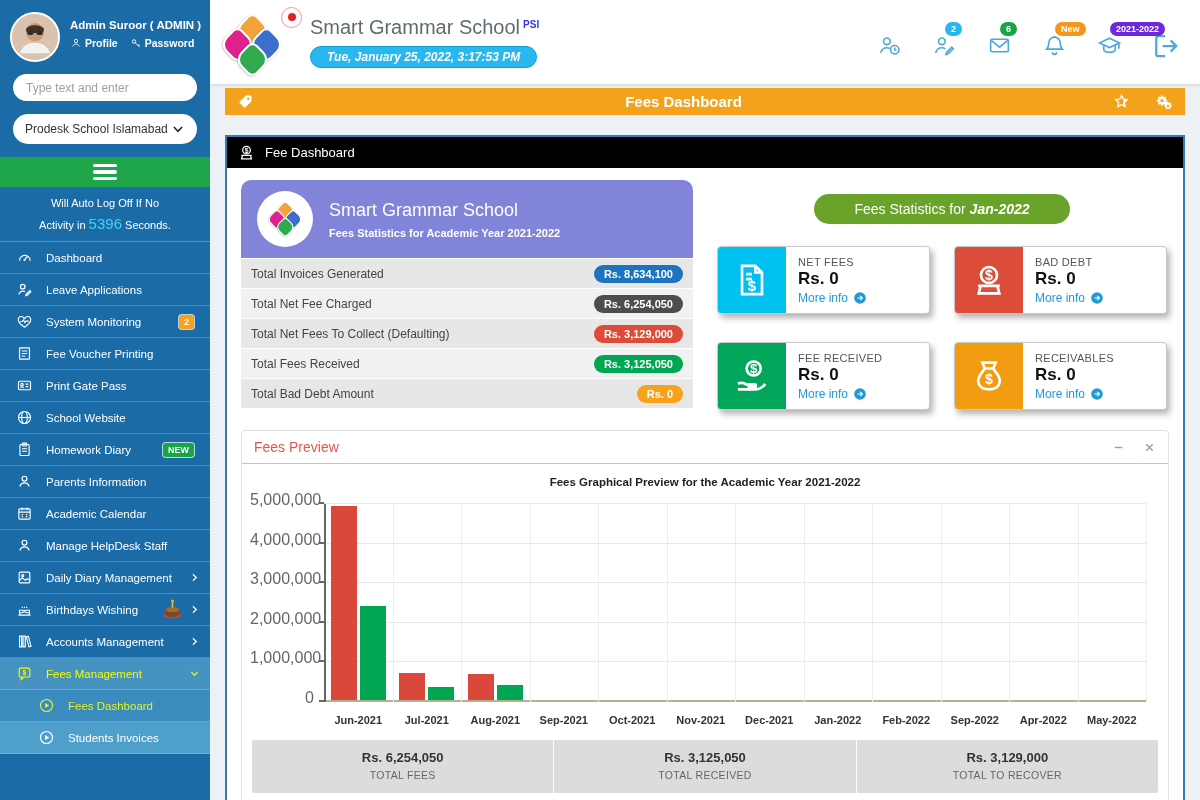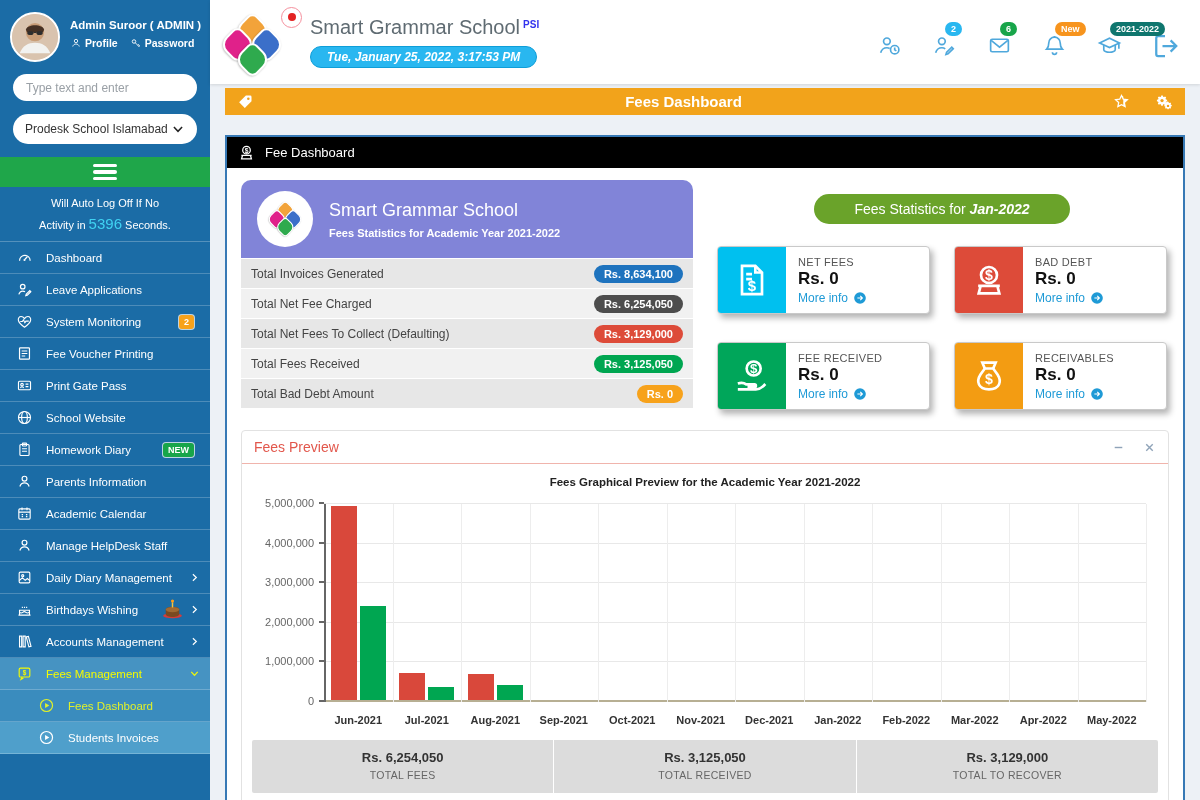"2021-2022" span.ti-badge { background: #0f766e -> #6d28d9 }
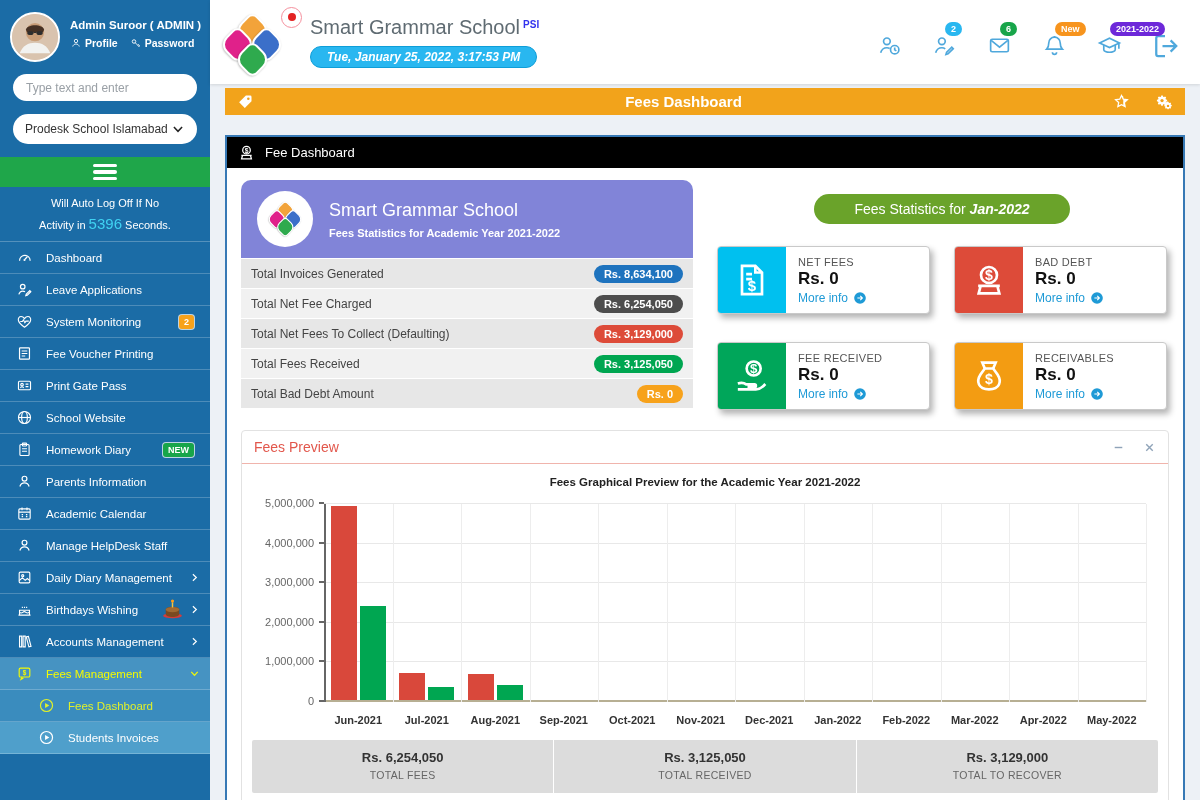"5,000,000" .ylabel { font-size: 11px -> 16px }
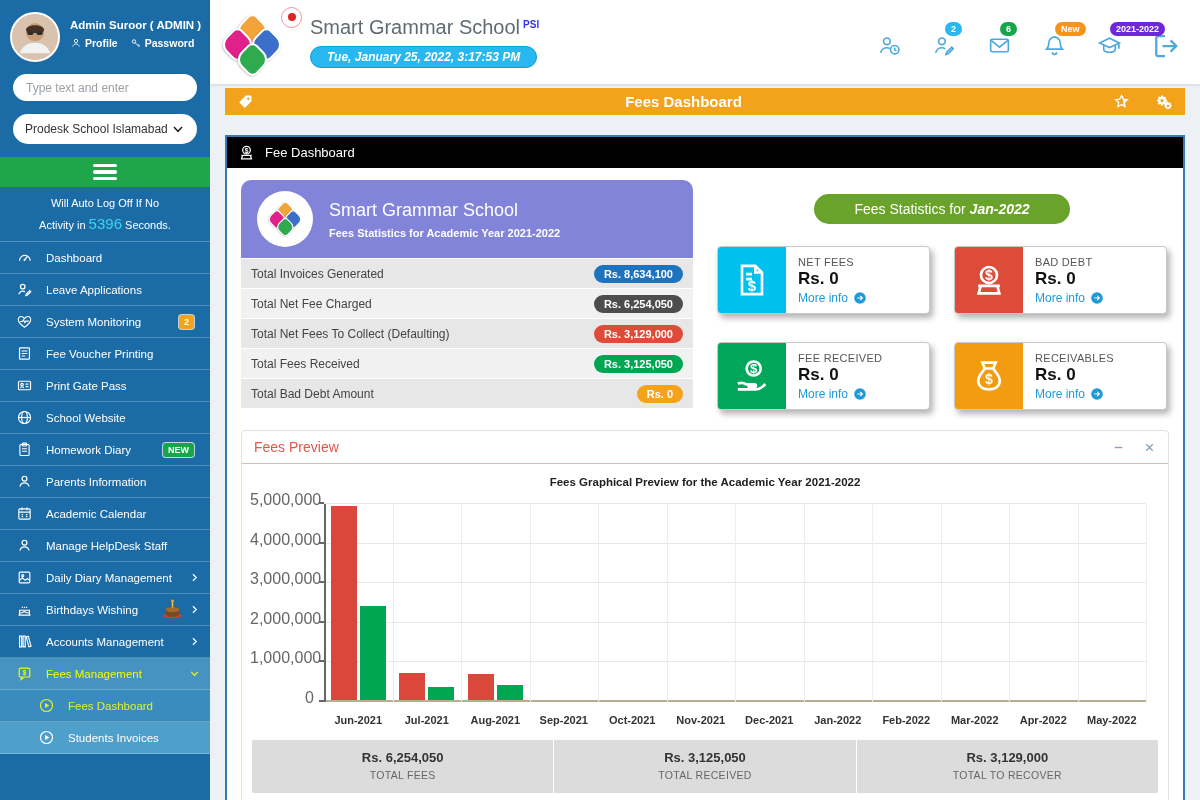"Mar-2022" div.xlabel { text: Mar-2022 -> Sep-2022 }
